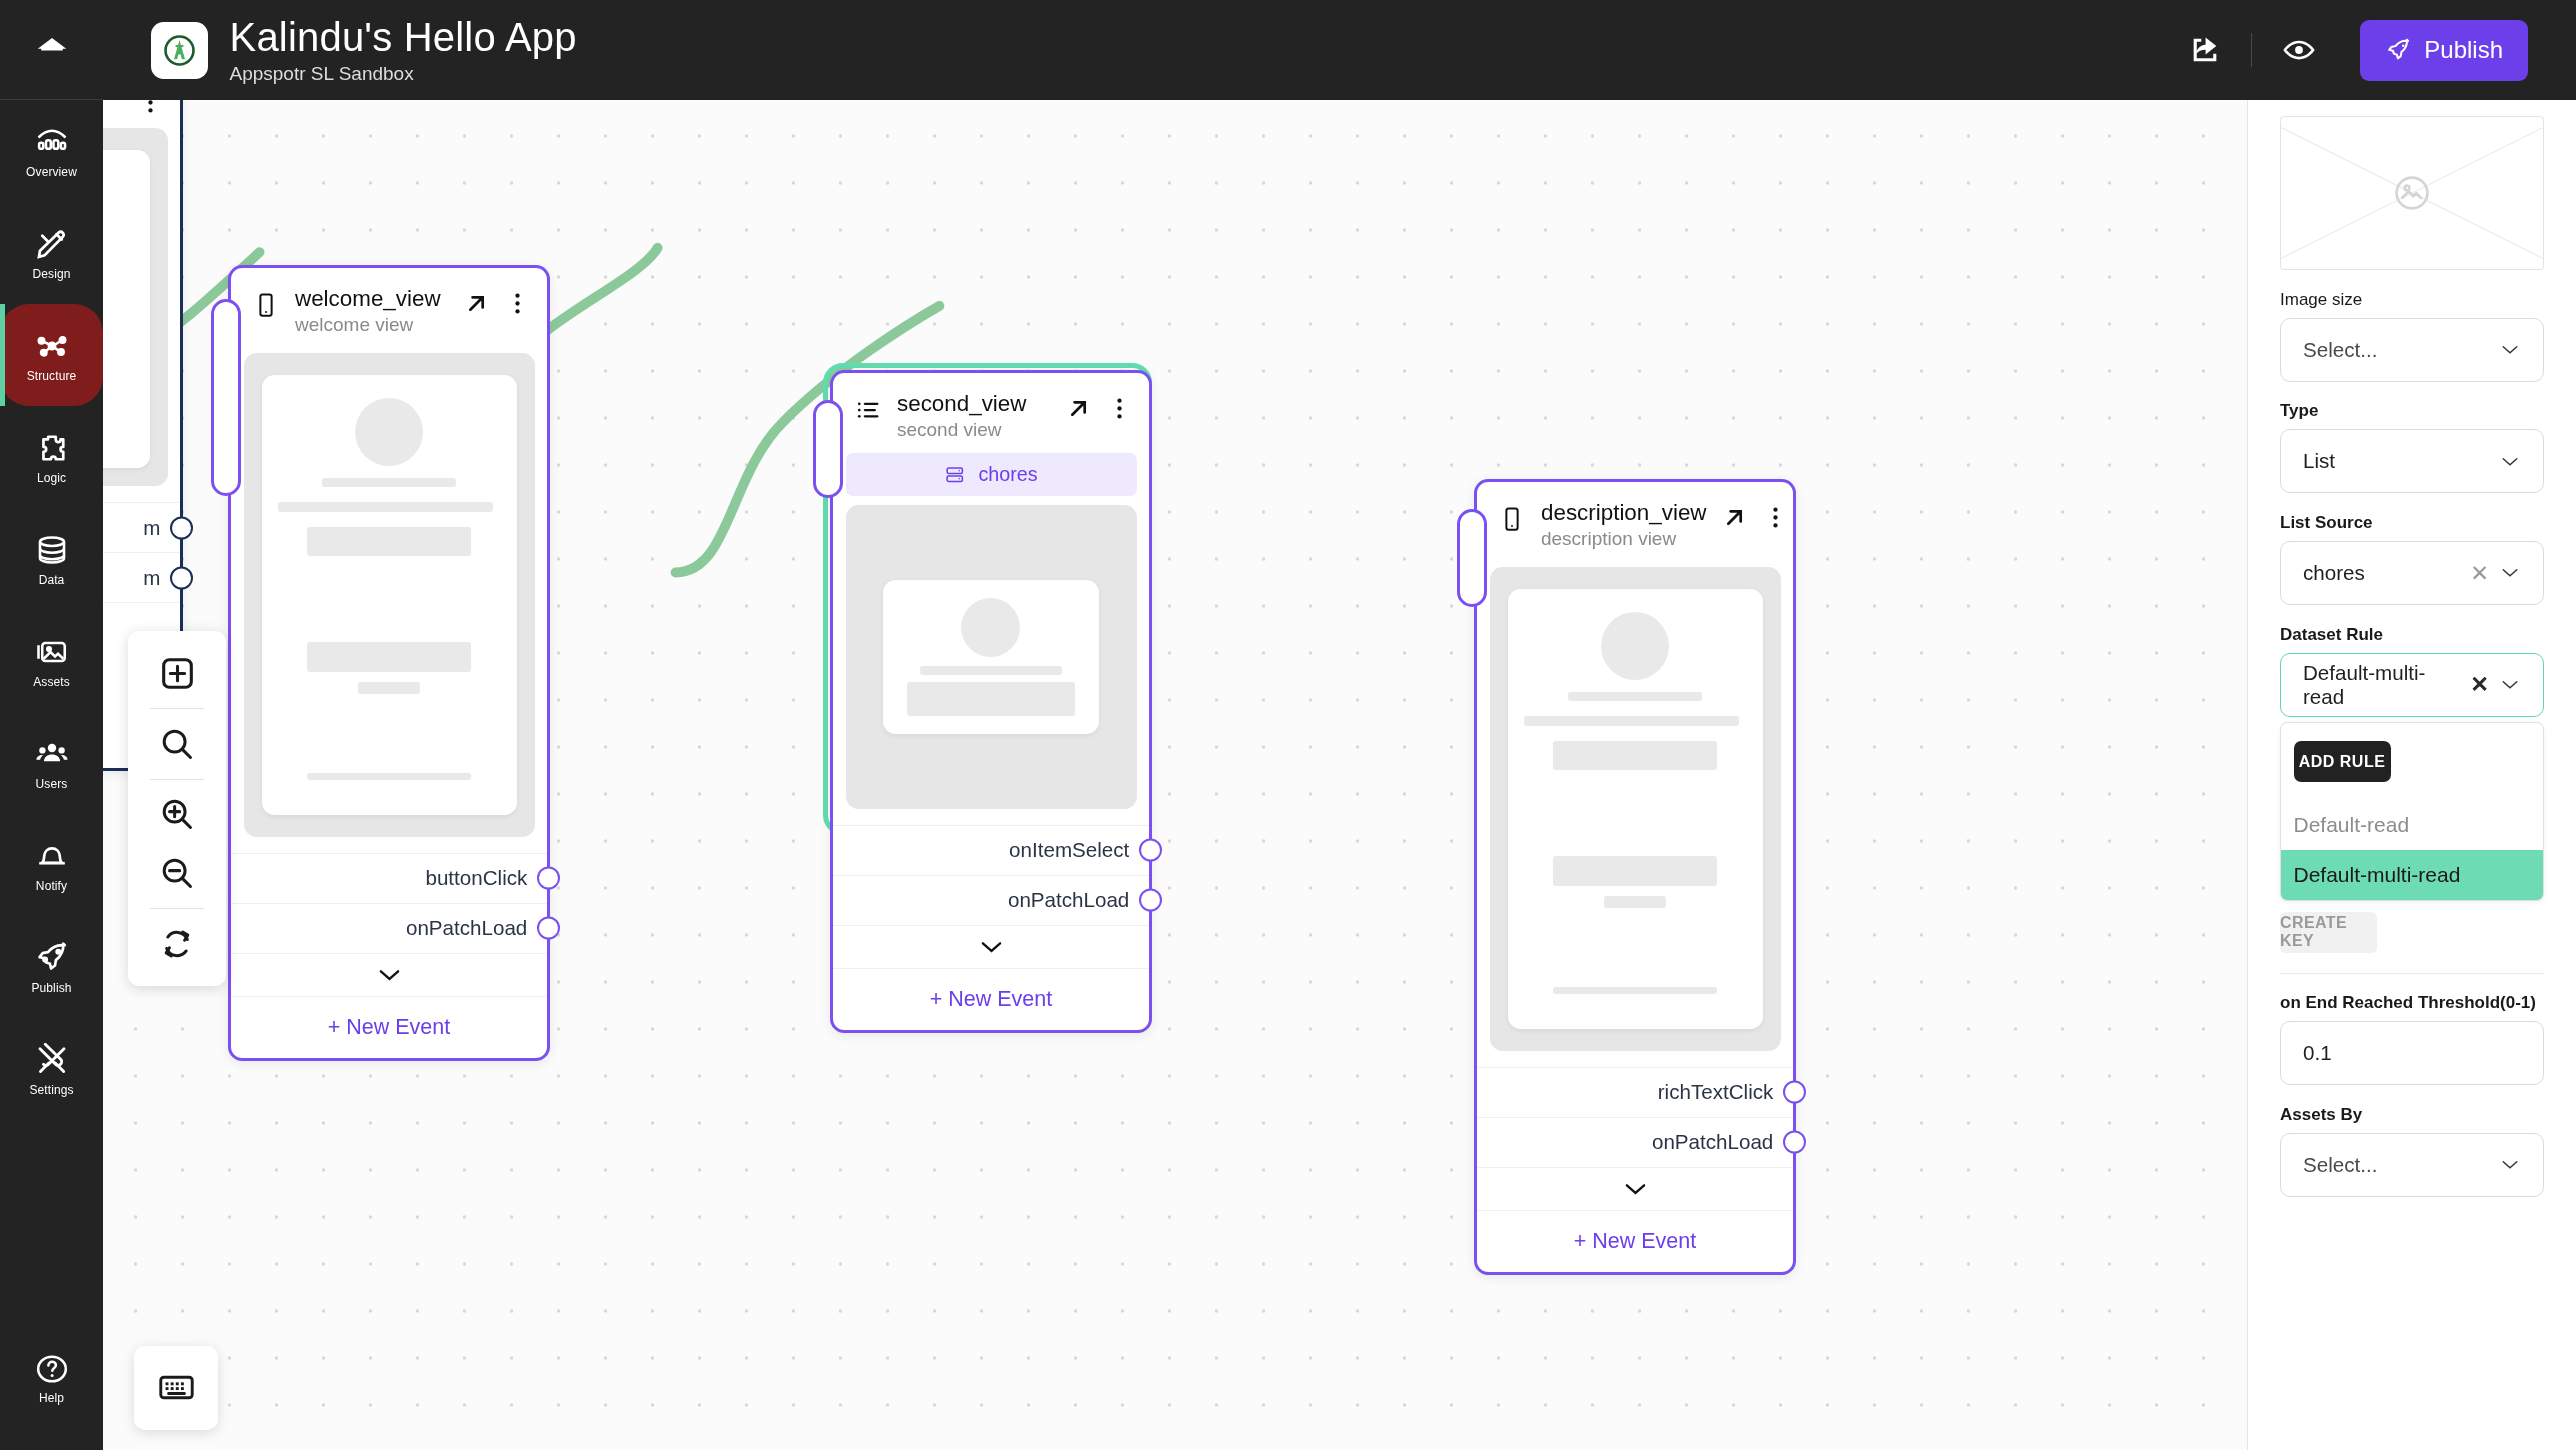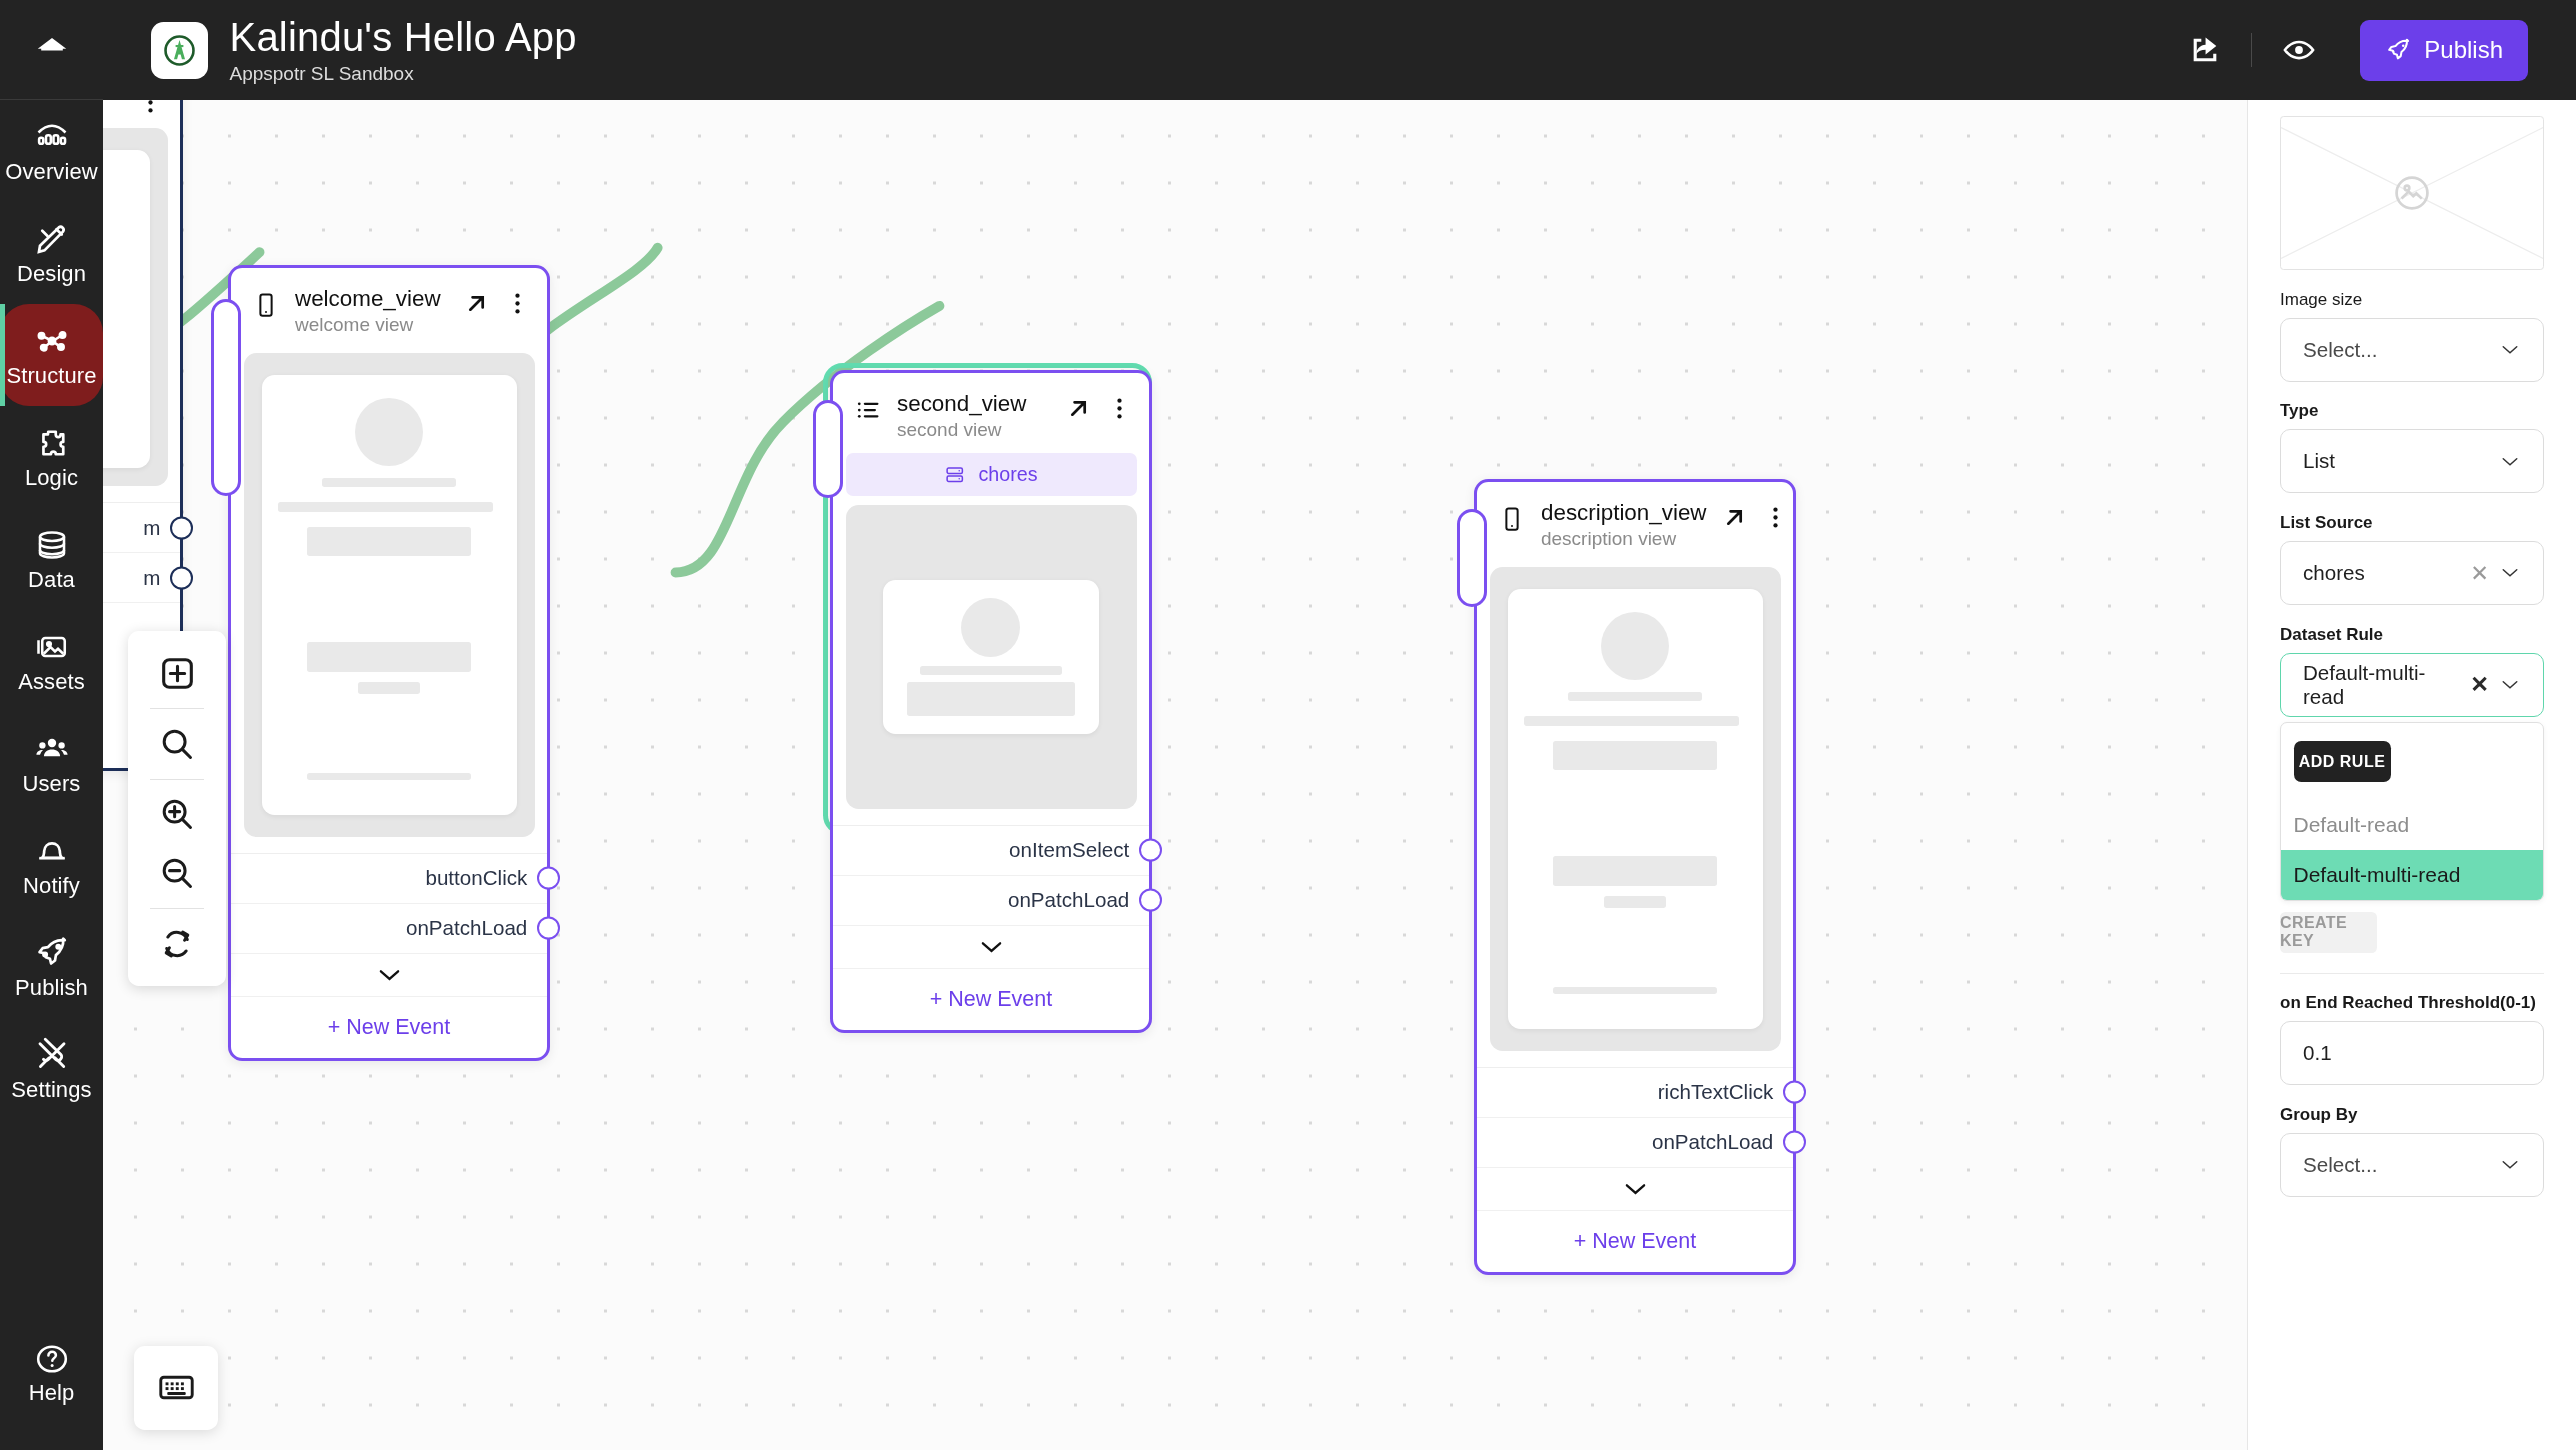"Overview" .rail-label { font-size: 22px -> 12px }
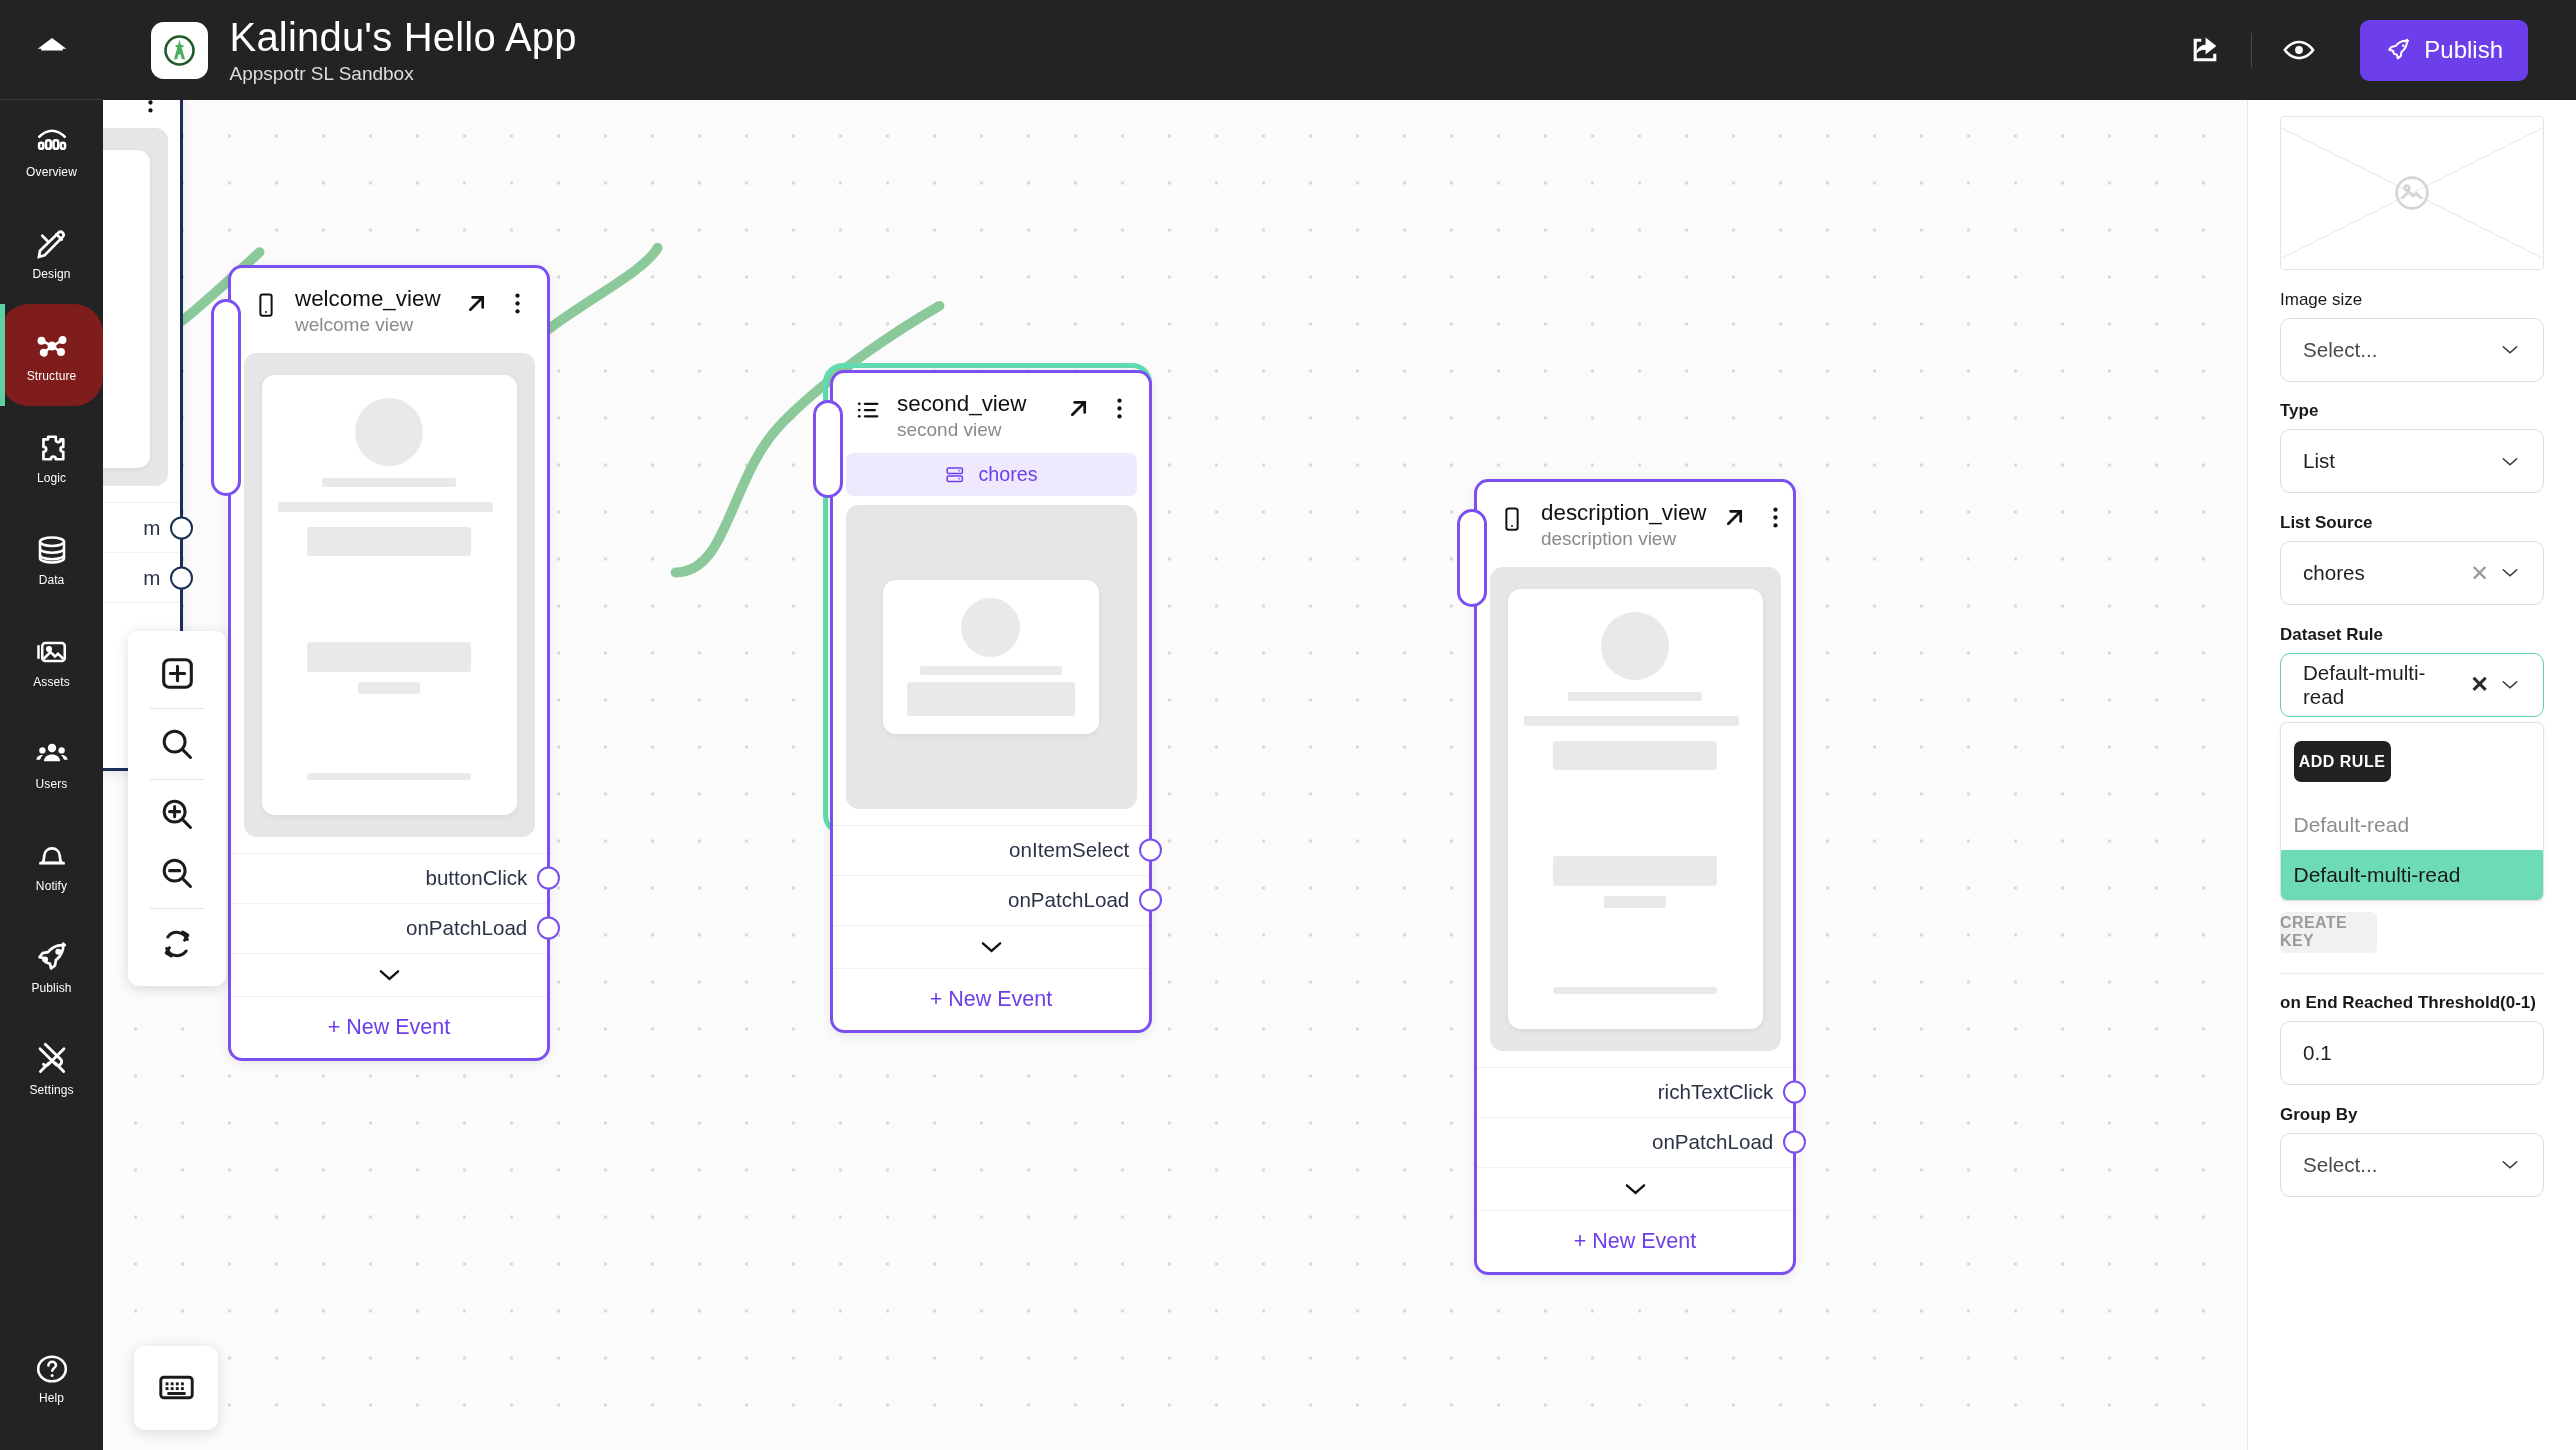"Group By" div.f-label { text: Group -> Assets }
